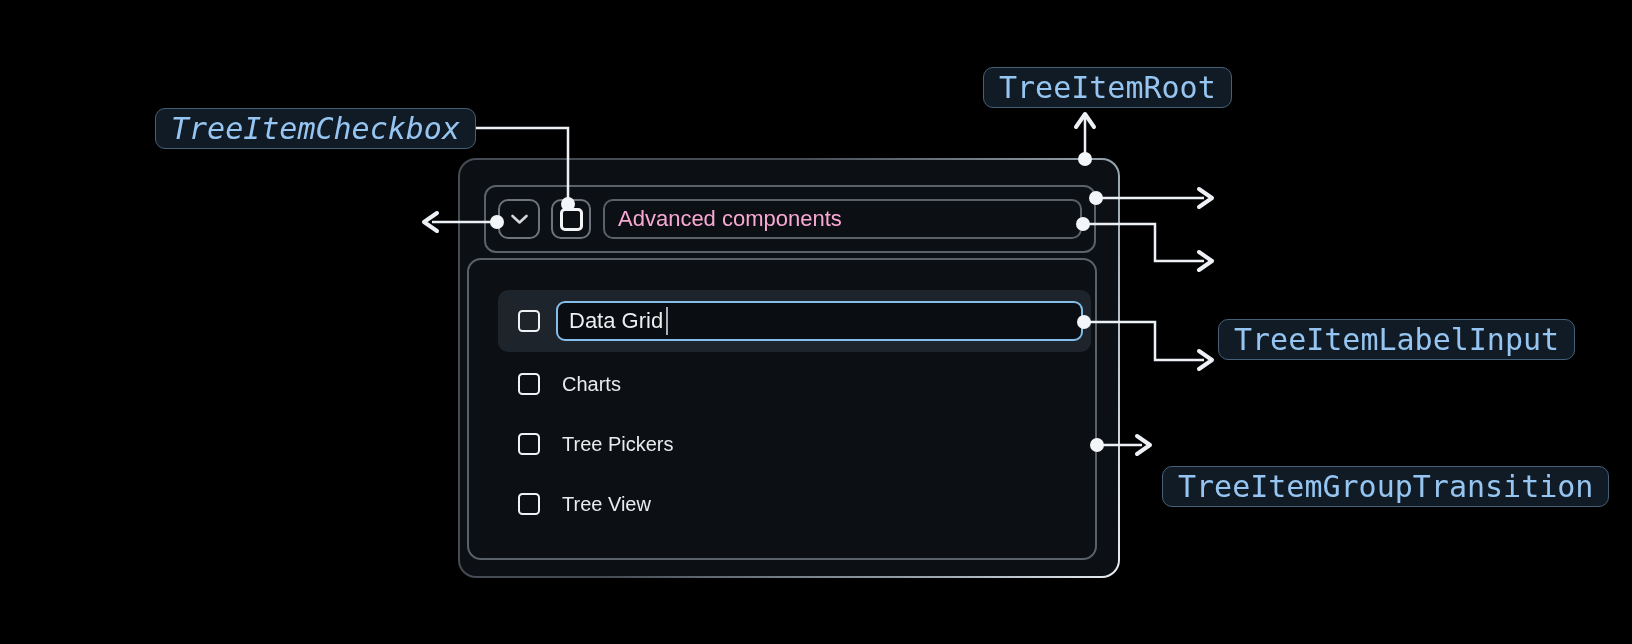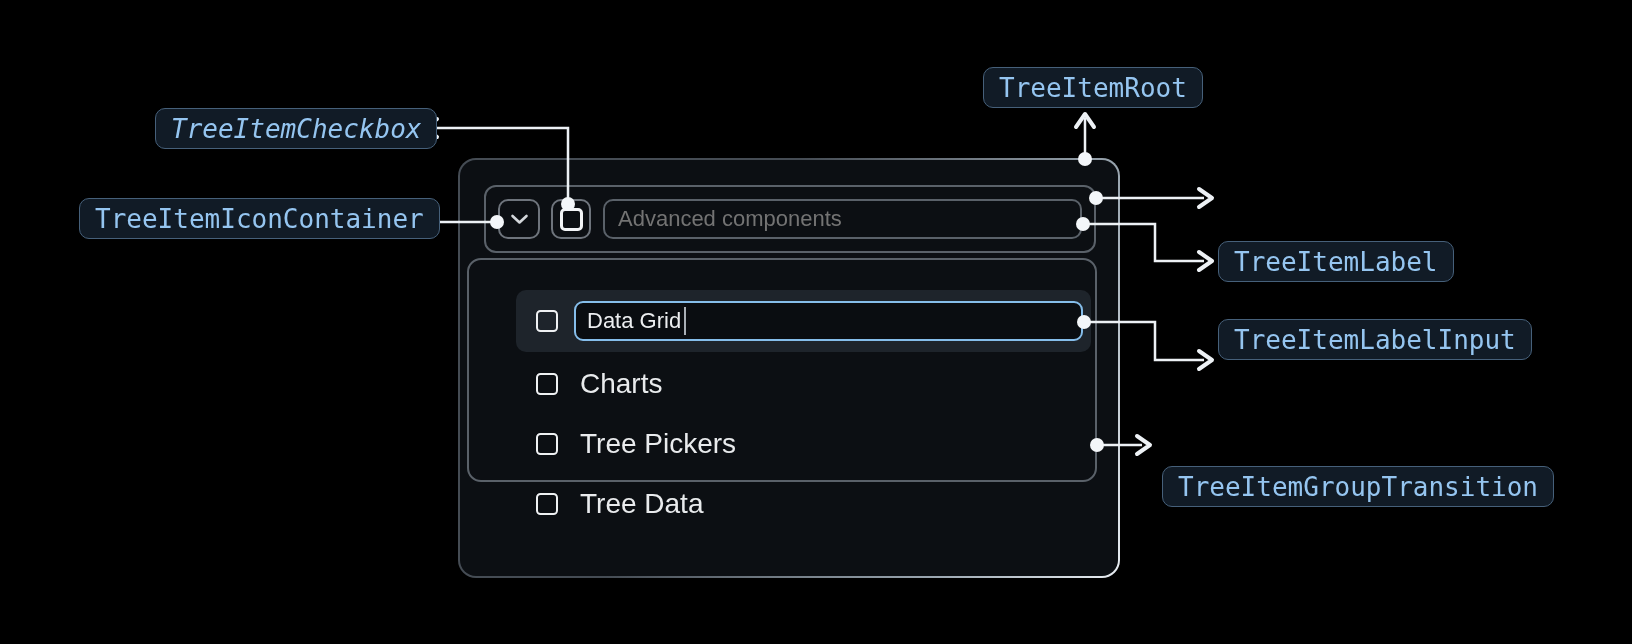"TreeItemRoot" .badge { font-size: 26px -> 30px }
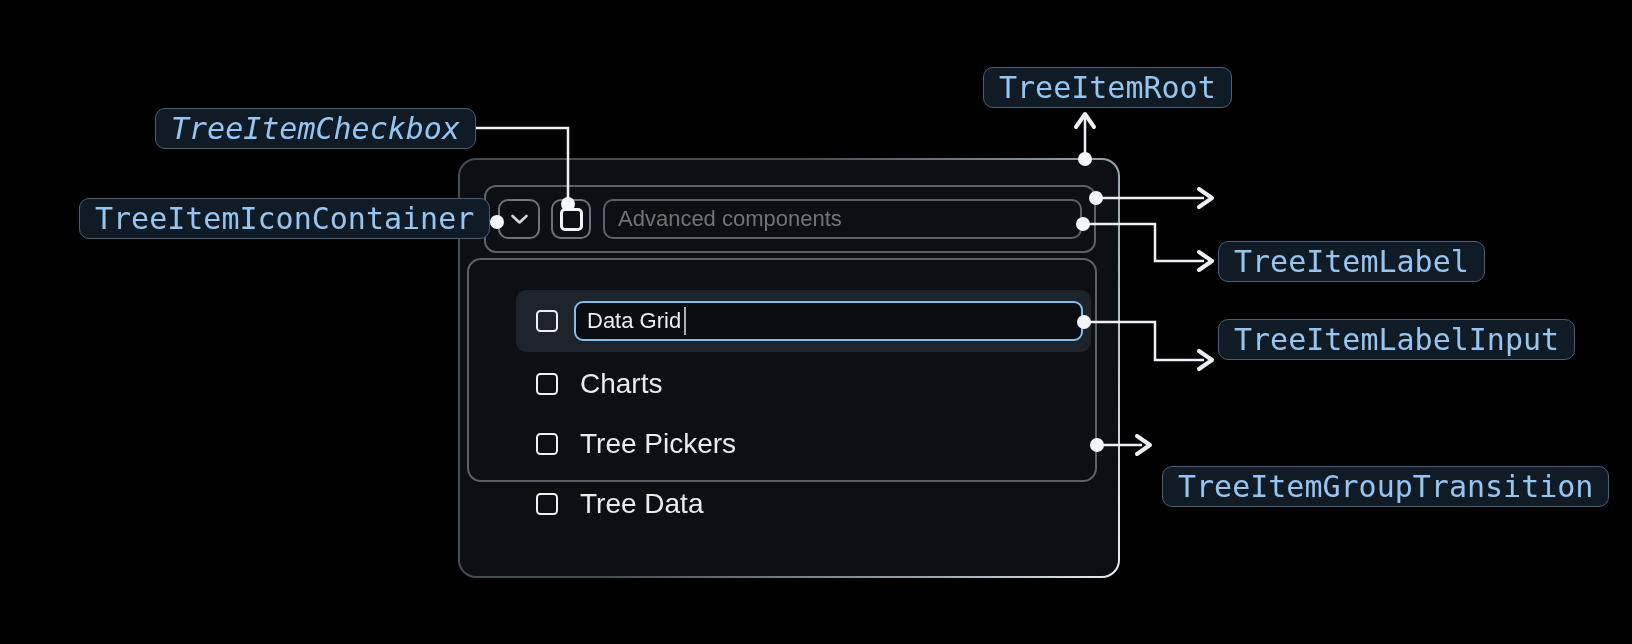"TreeItemIconContainer" div.badge { html: <div>TreeItemIconContainer</div> -> none }
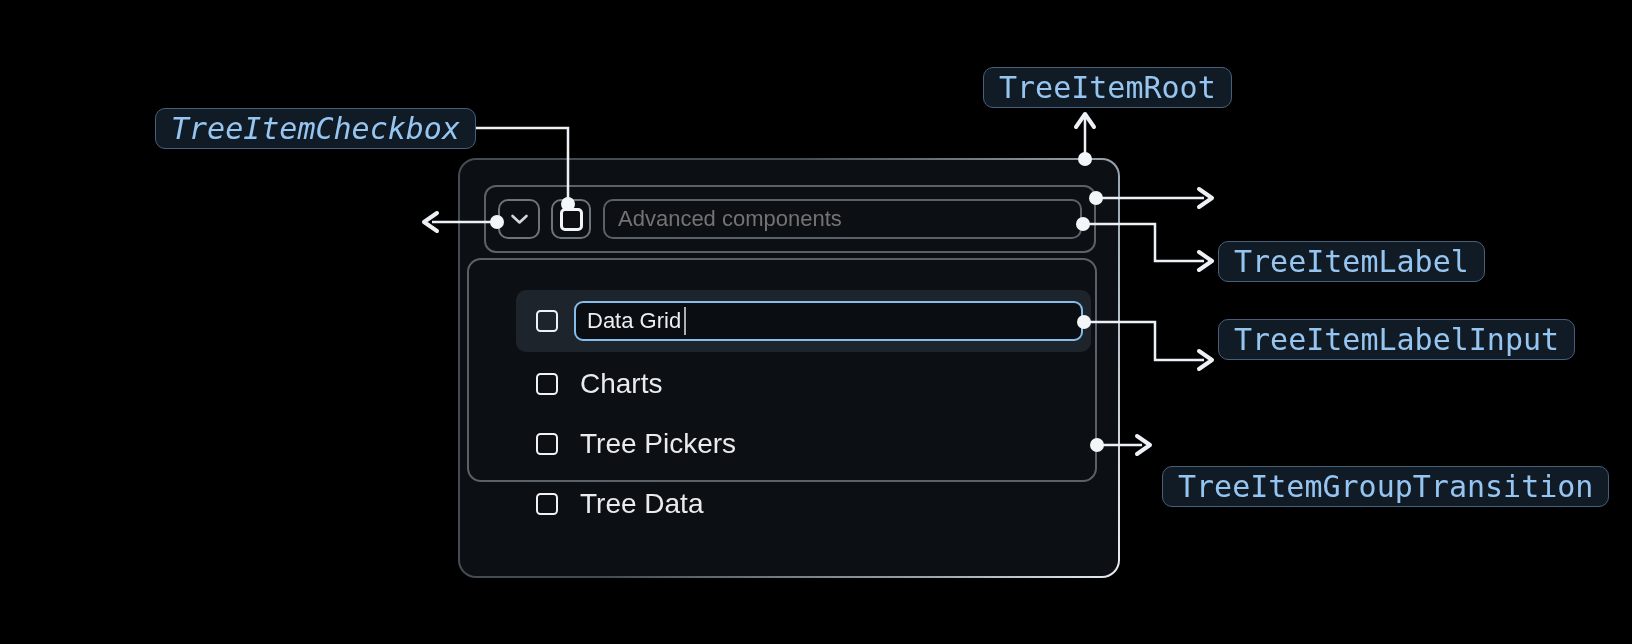"Advanced components" .label-box { color: #737373 -> #f9a8d4 }
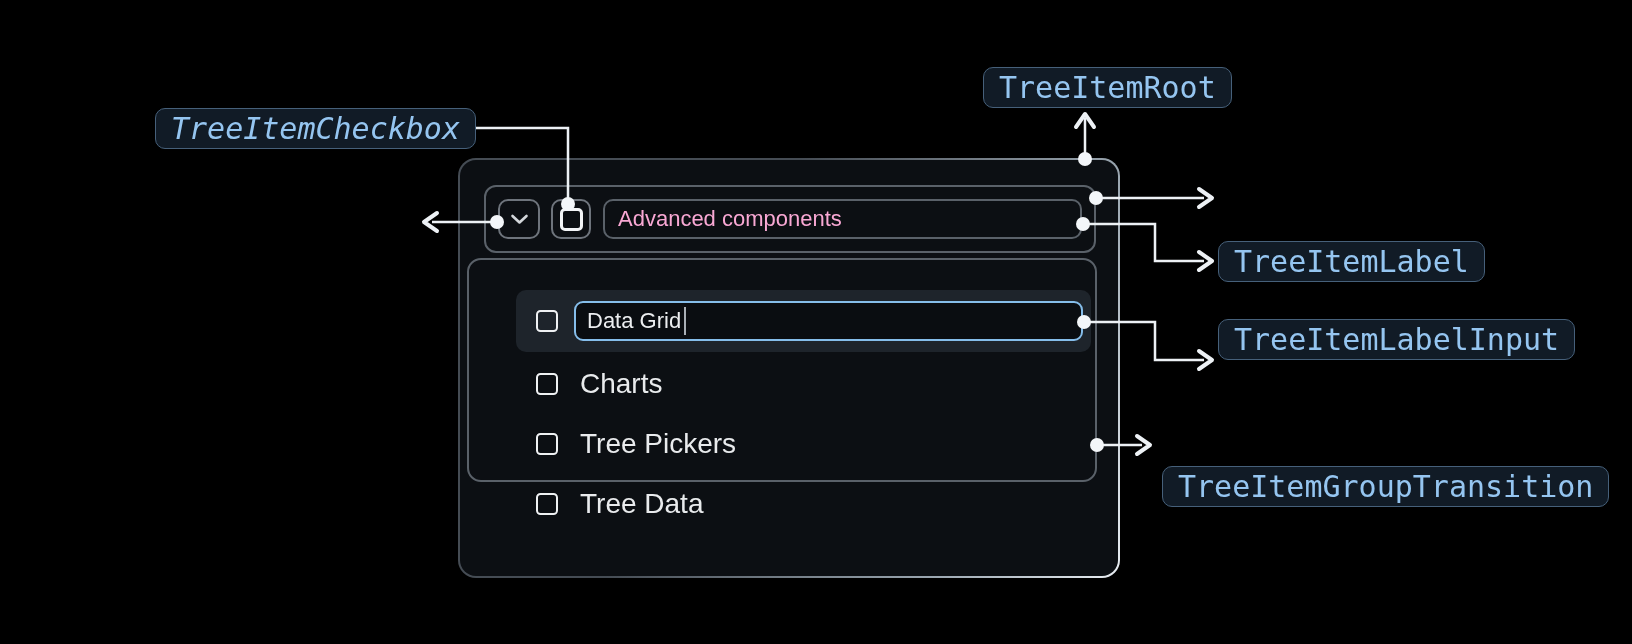"TreeItemLabel" div.badge { html: <div>TreeItemLabel</div> -> none }
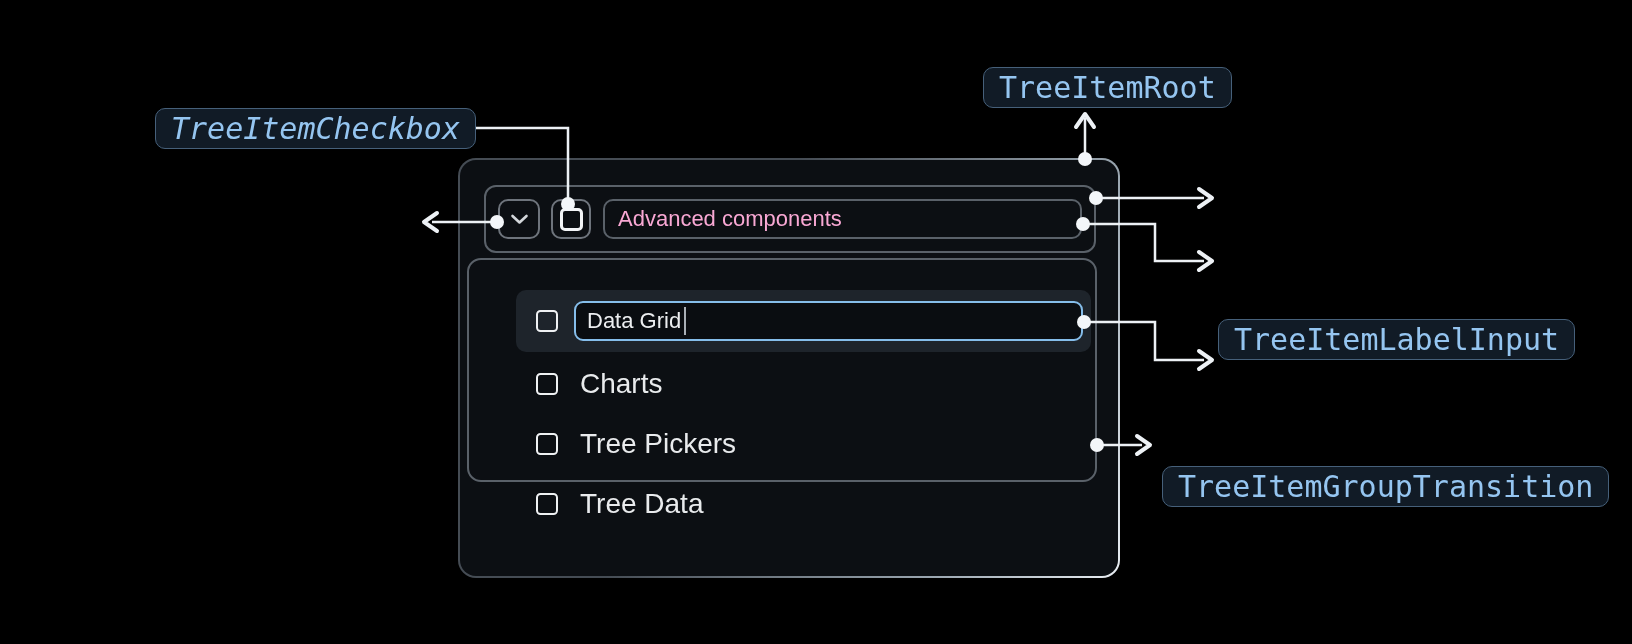"Data Grid" .group-box { height: 224px -> 302px; padding: 30px 4px 0 47px -> 30px 4px 0 29px }
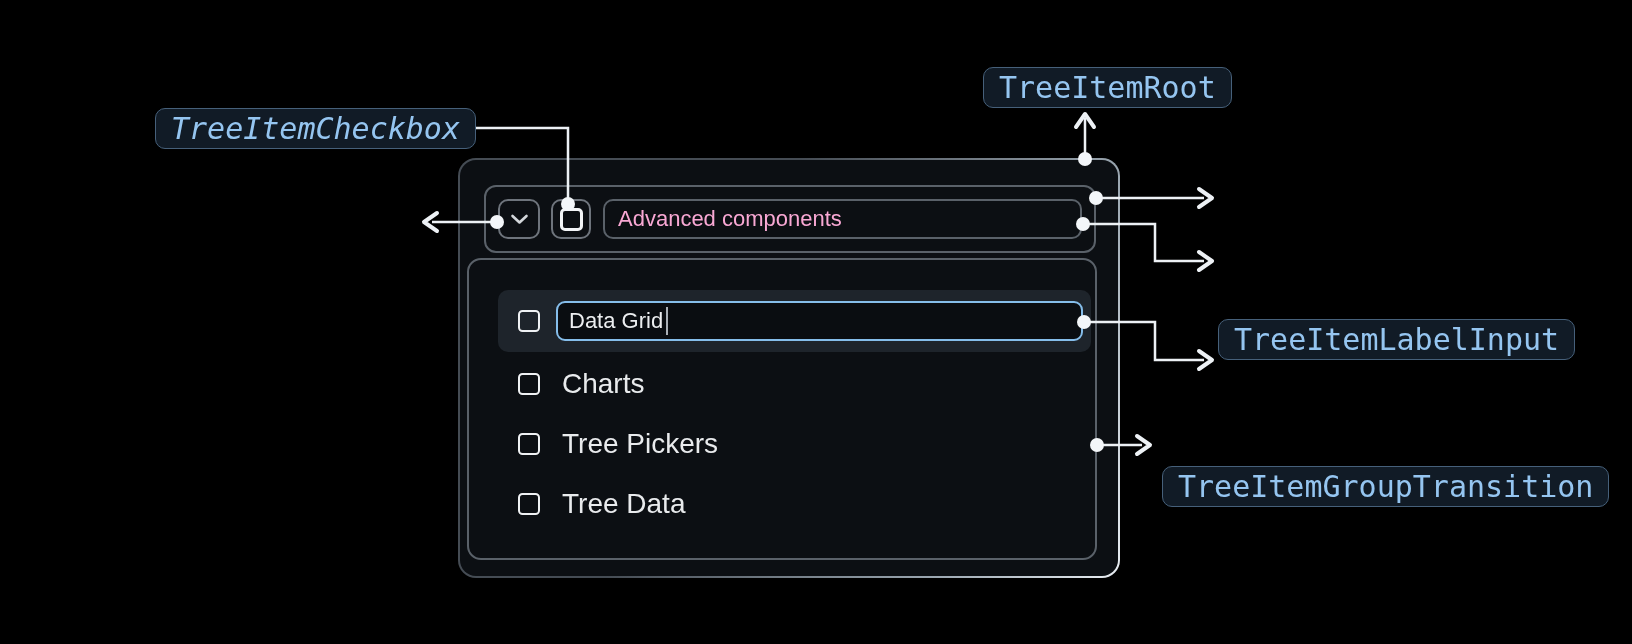"Charts" .row-label { font-size: 28px -> 20px }
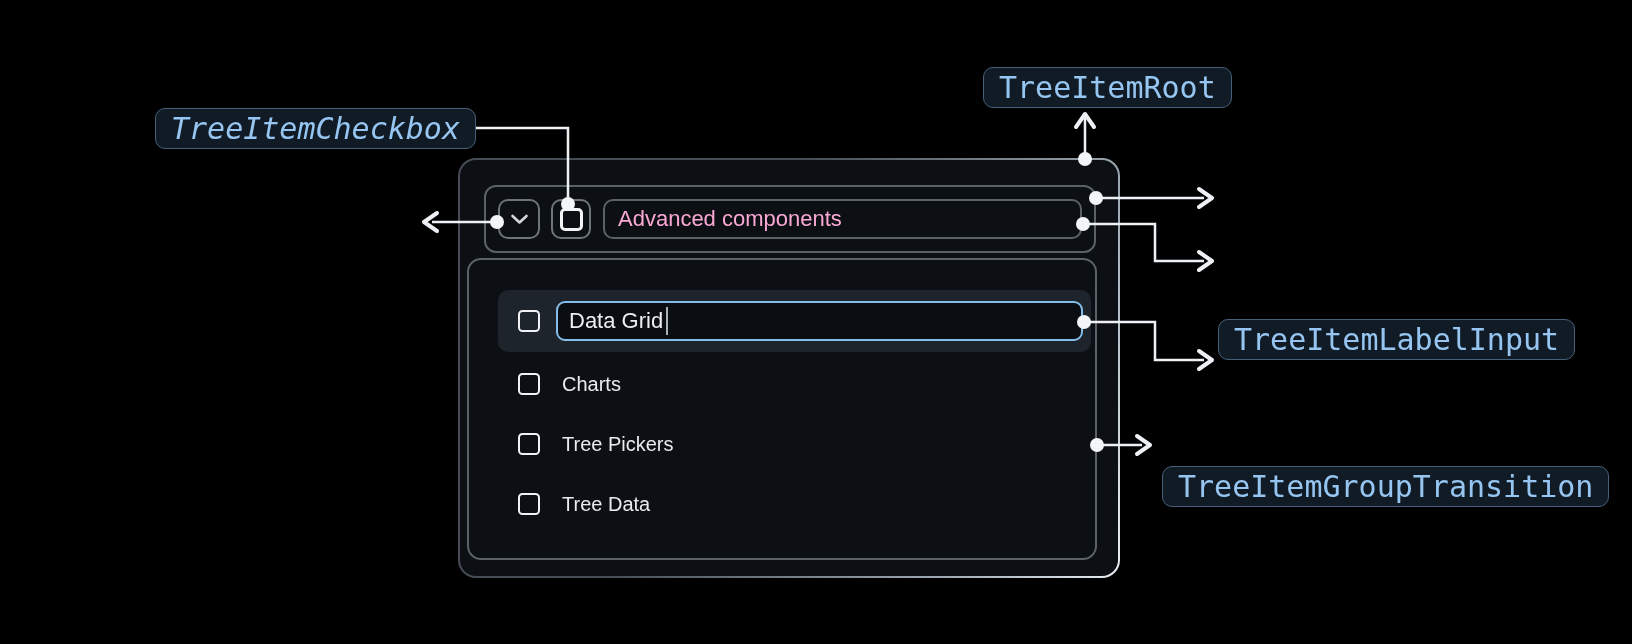"Tree Data" span.row-label { text: Data -> View }
